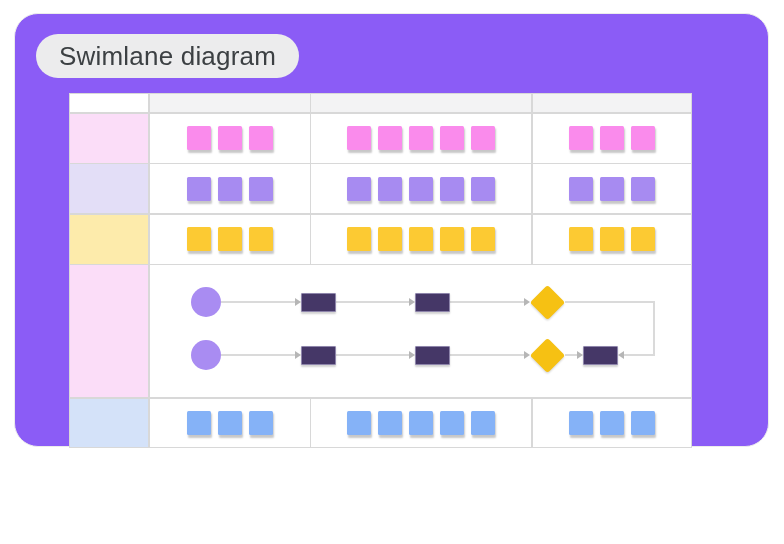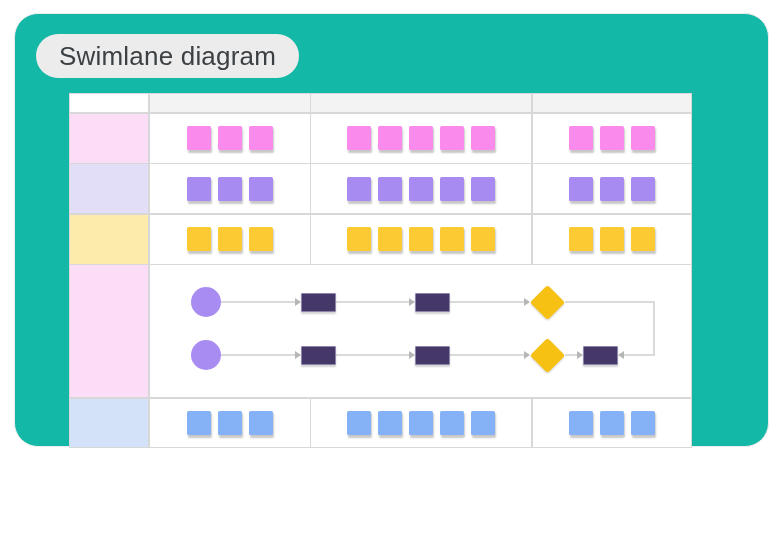"Swimlane diagram" .card { background: #14b8a6 -> #8b5cf6 }
